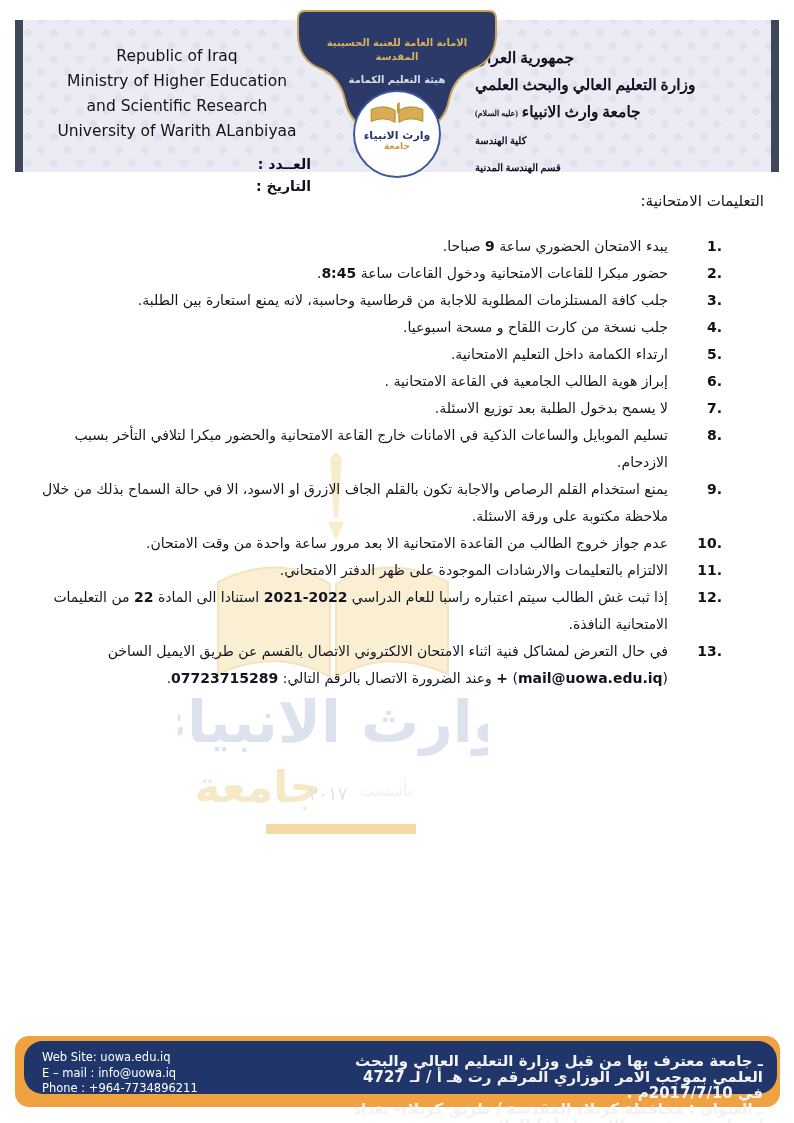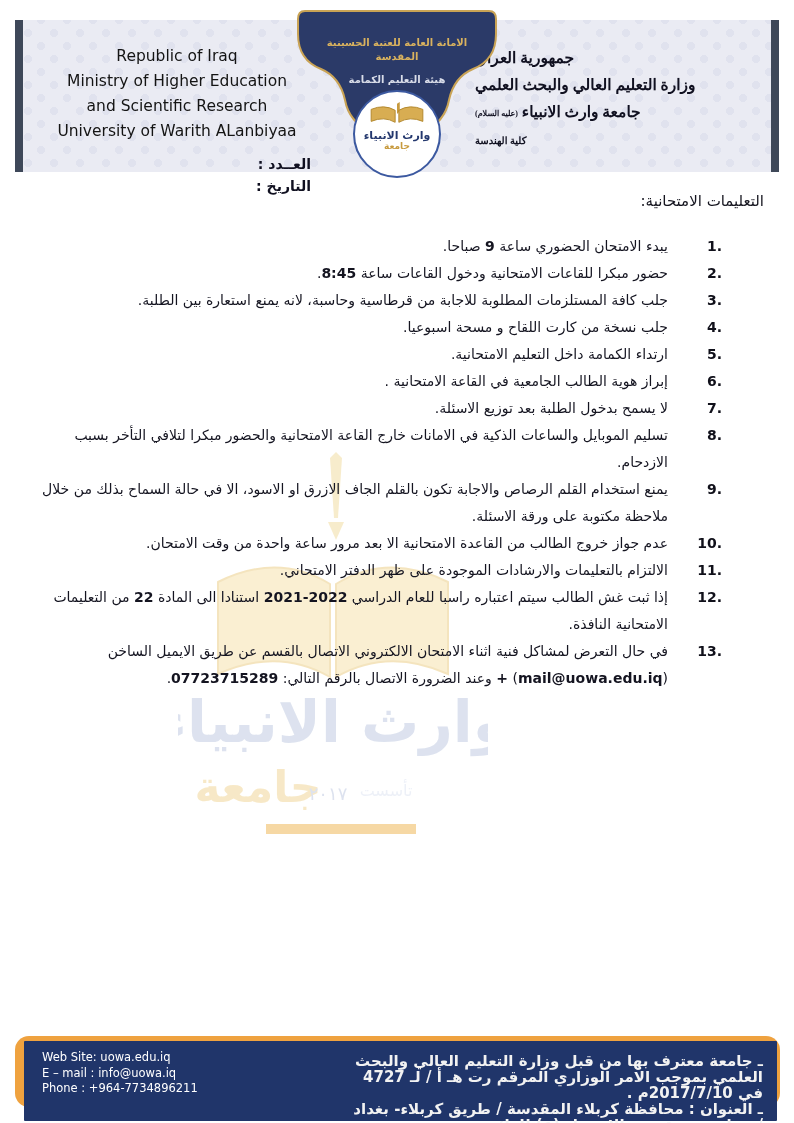"قسم الهندسة المدنية" div.plain { html: none -> <div>قسم الهندسة المدنية</div> }
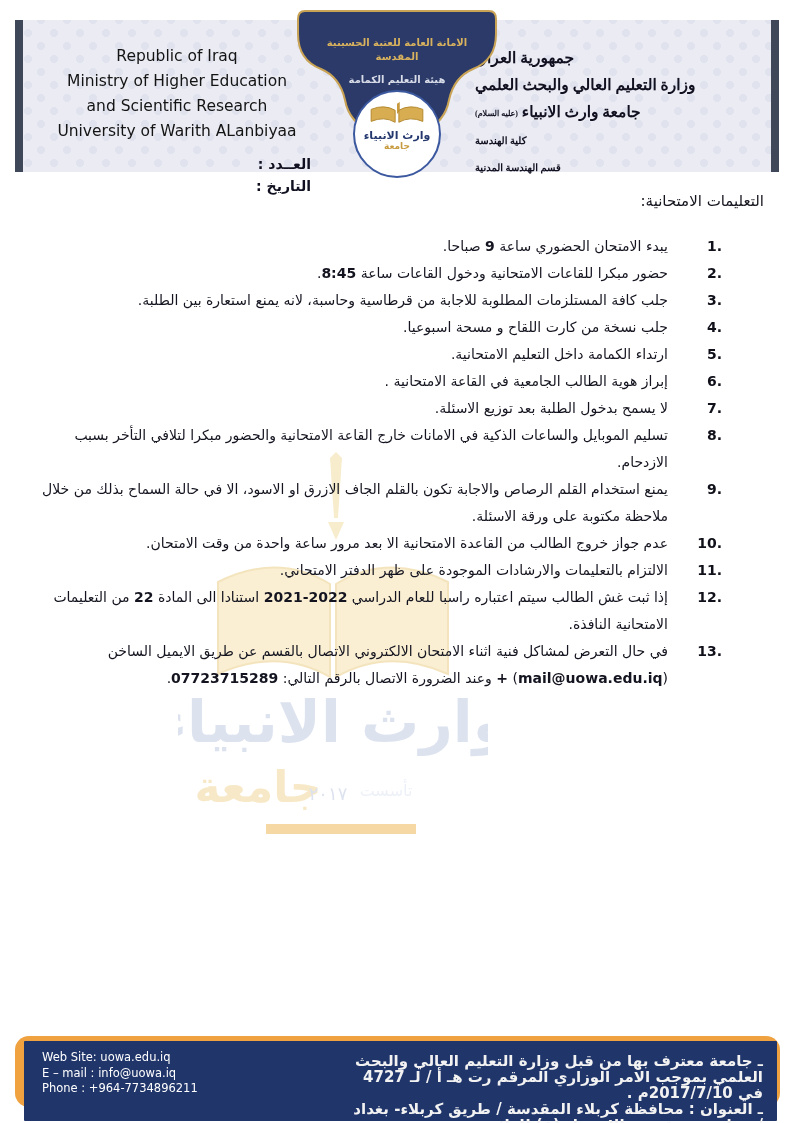"Web Site: uowa.edu.iq" .footer { border-radius: 1px -> 19px; height: 80px -> 53px }
